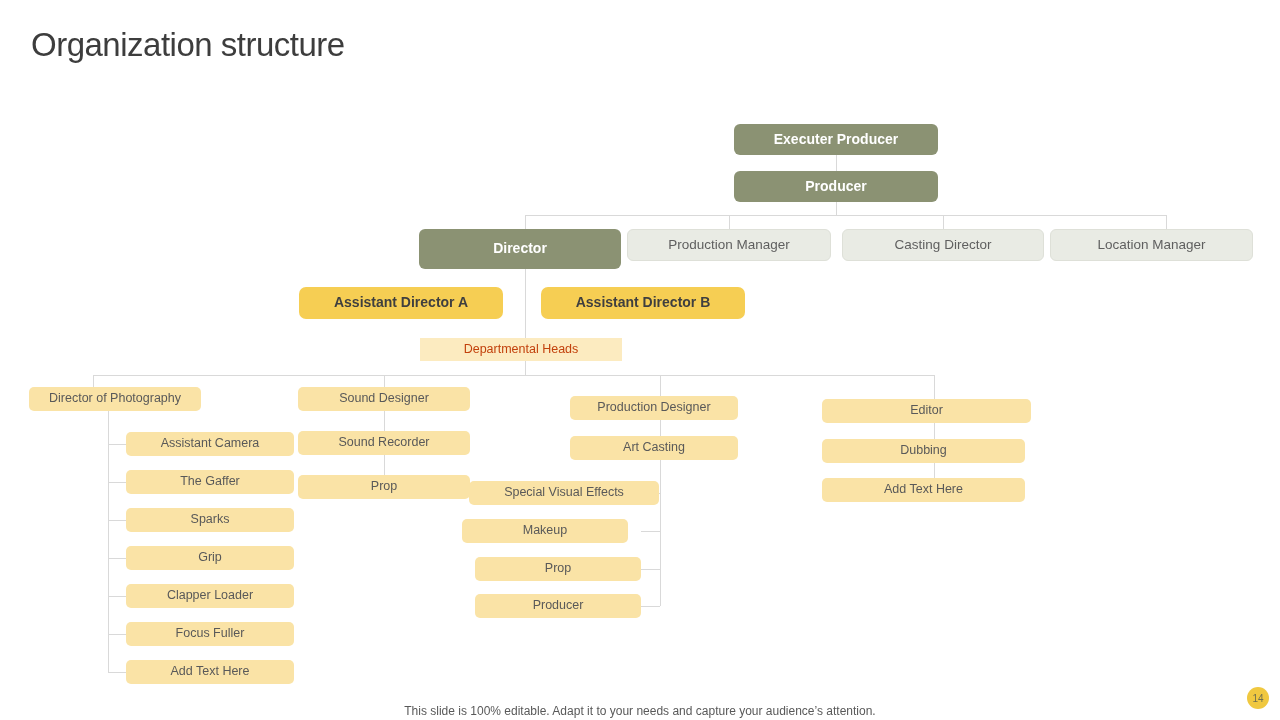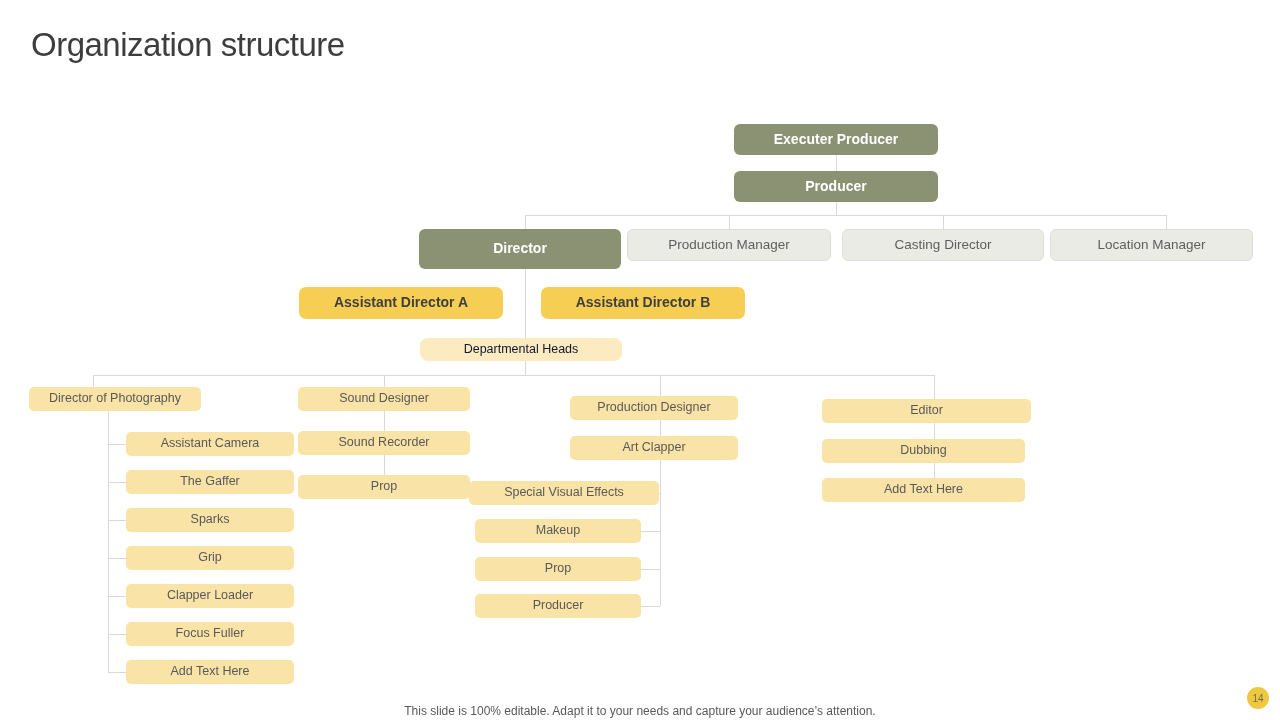"Departmental Heads" .pale-light { border-radius: 8px -> 0; color: #0f172a -> #c2410c }
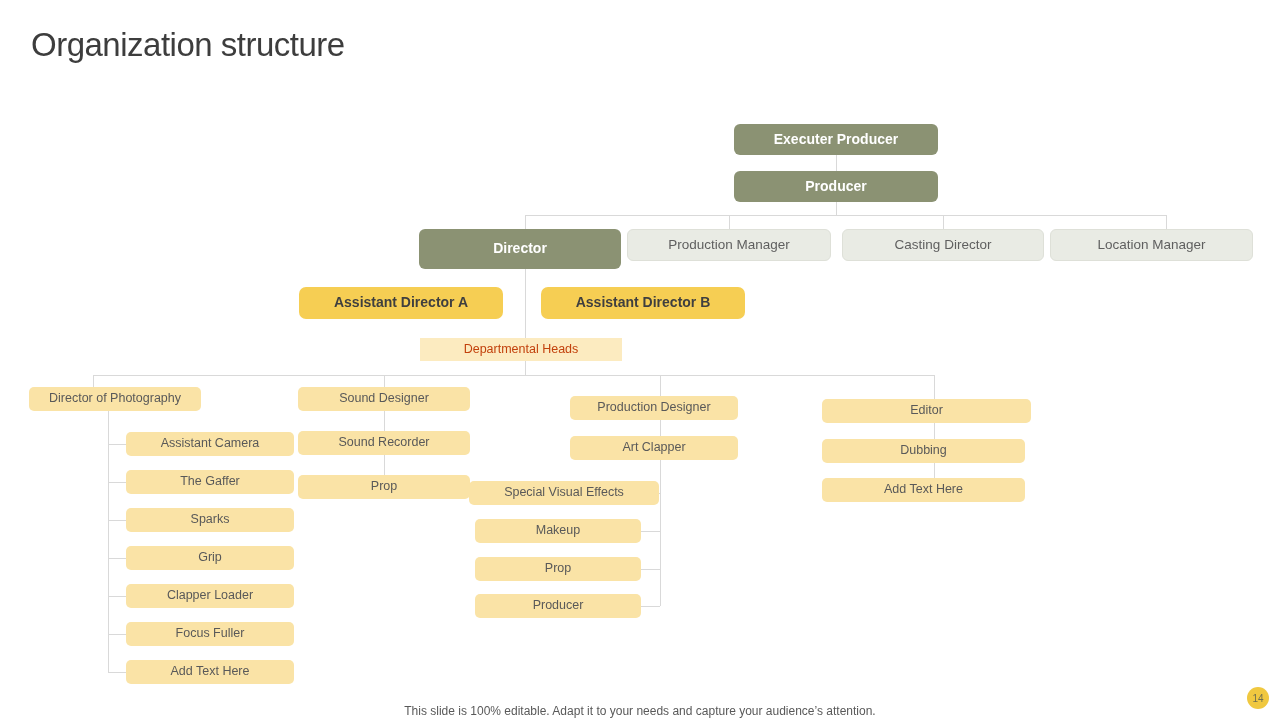"Art Clapper" div.node { text: Clapper -> Casting }
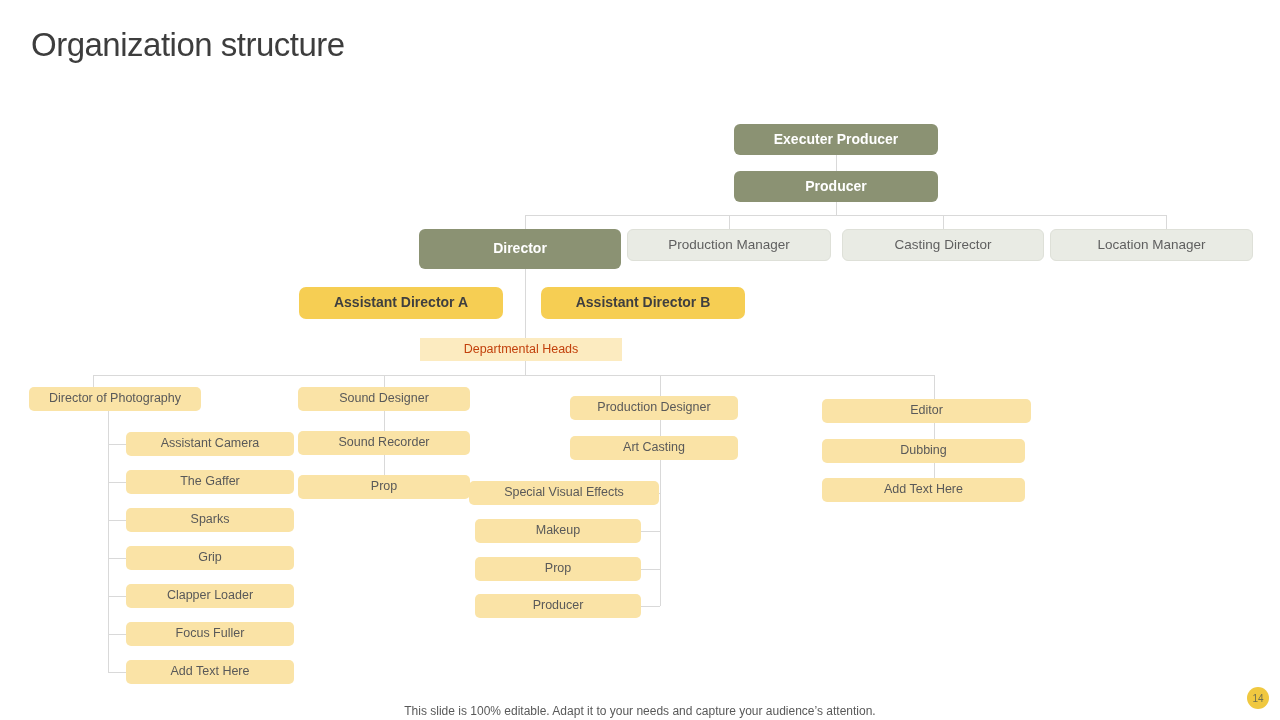"Makeup" div.node { left: 475px -> 462px }
